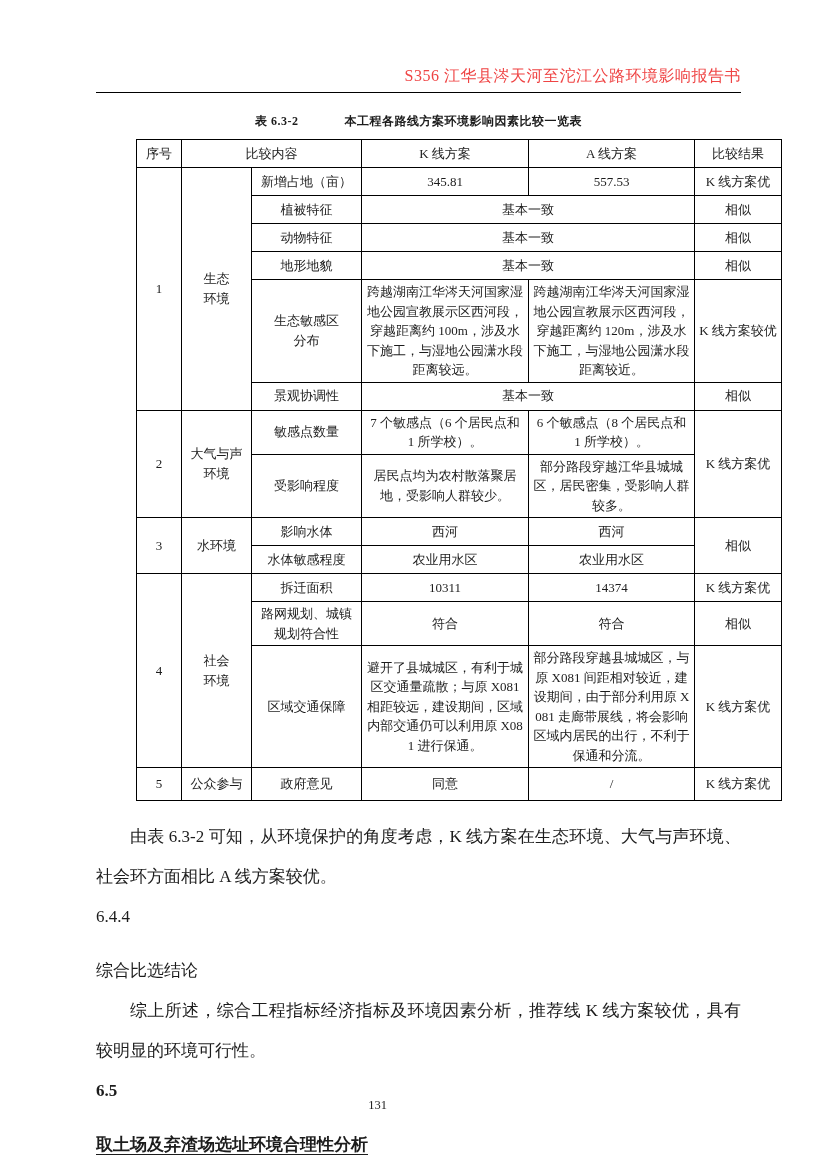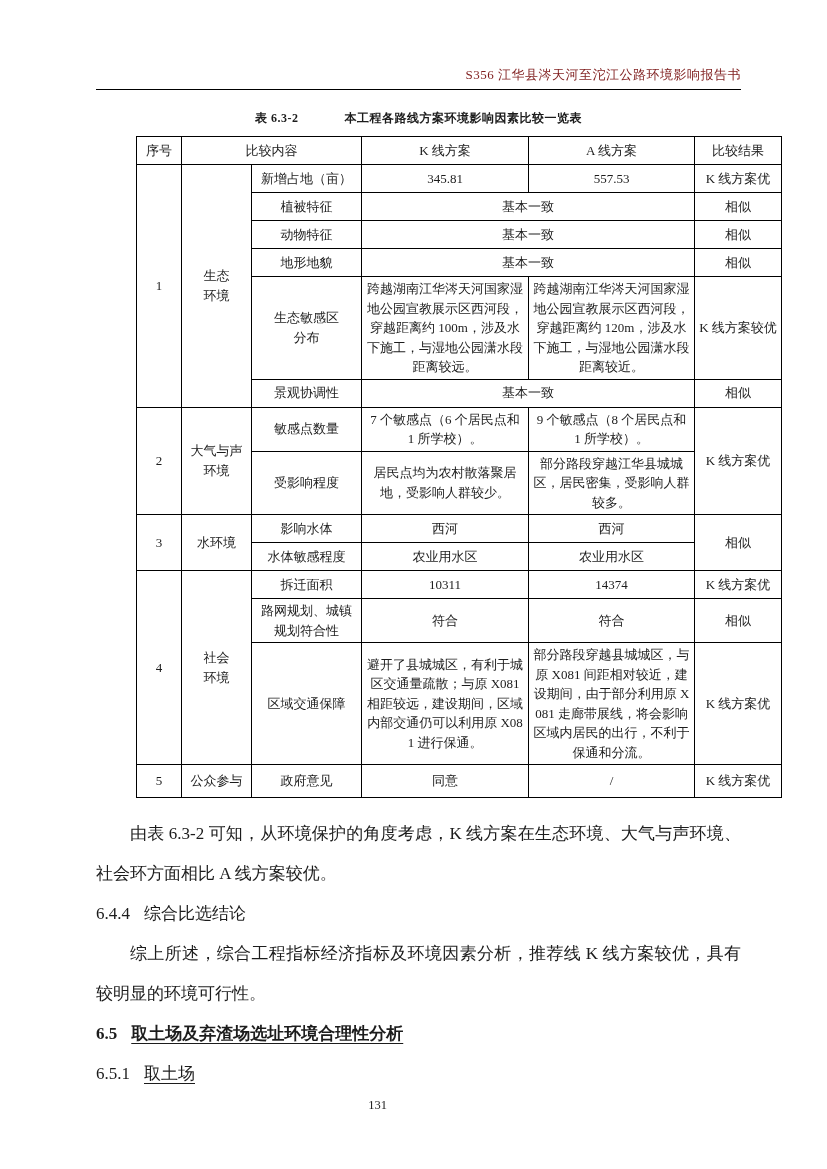"S356 江华县涔天河至沱江公路环境影响报告书" .running-header { color: #7f1d1d -> #ef4444; font-size: 13px -> 16px }
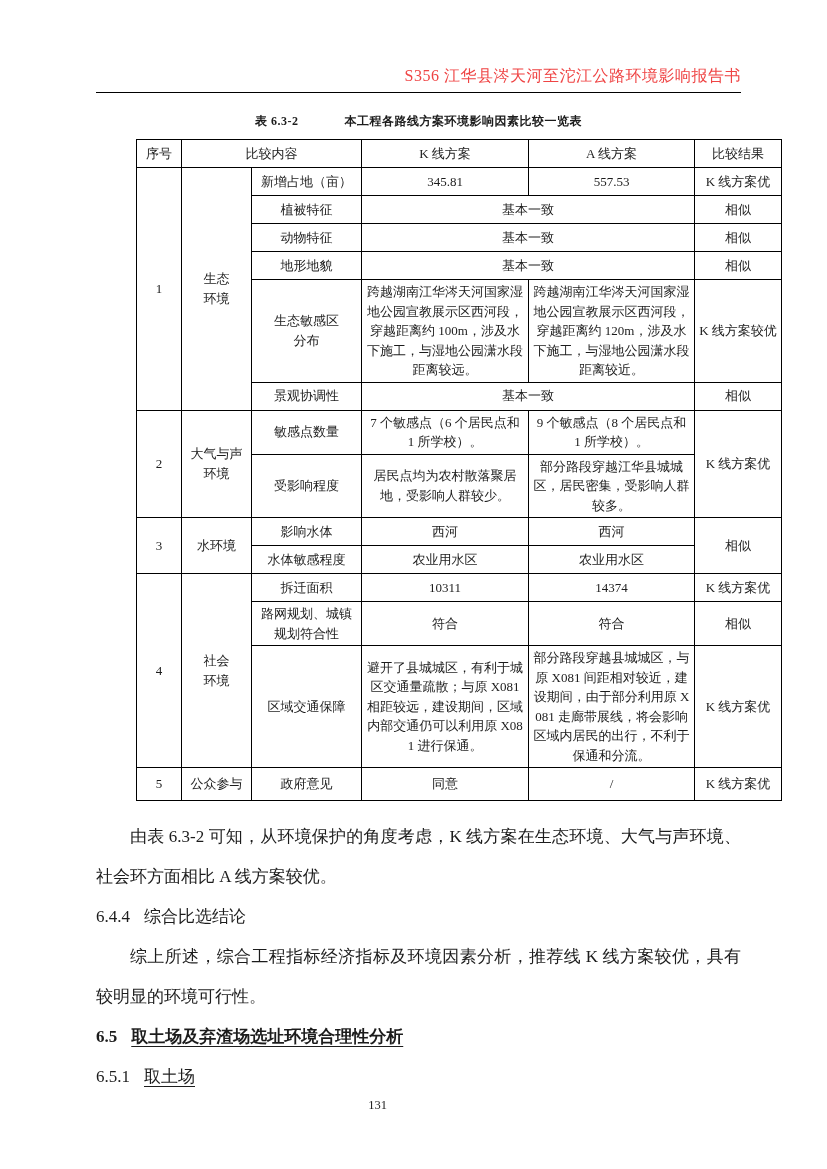"9 个敏感点（8 个居民点和 1 所学校）。" td { text: 9 -> 6 }
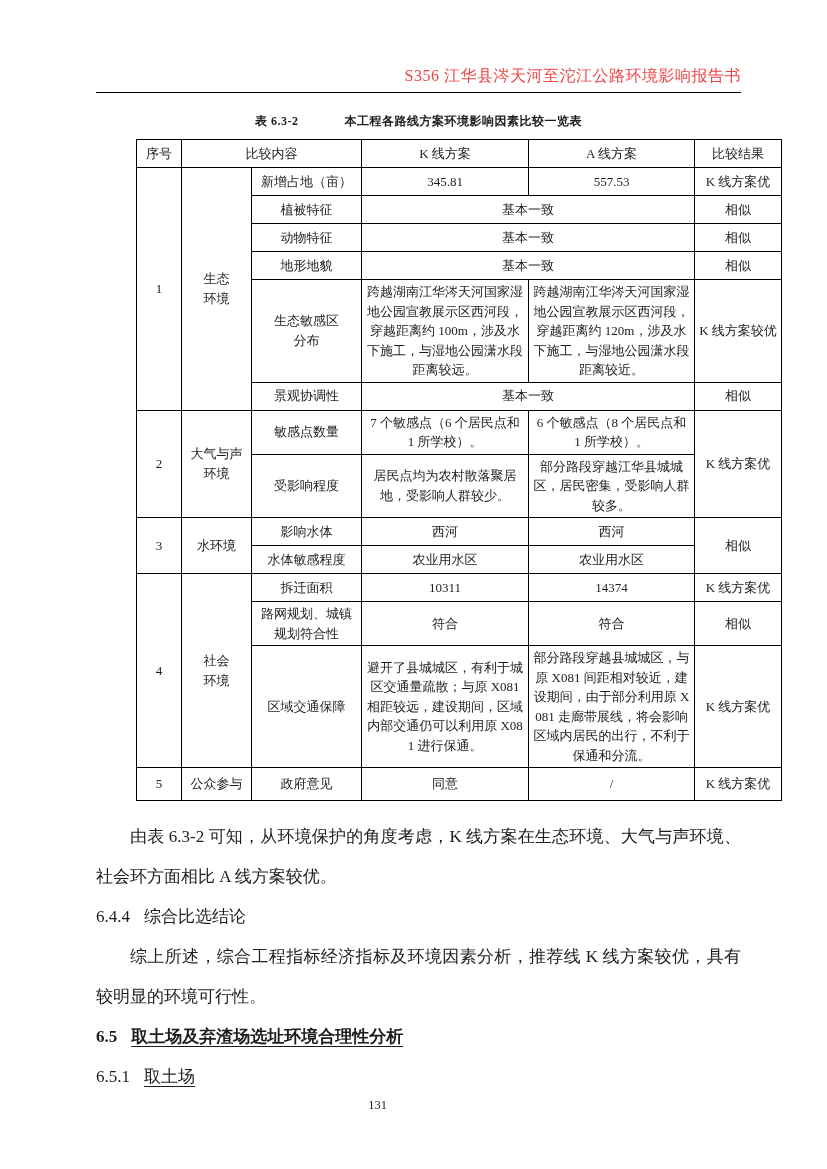"6.4.4" .heading { flex-direction: none -> column }
